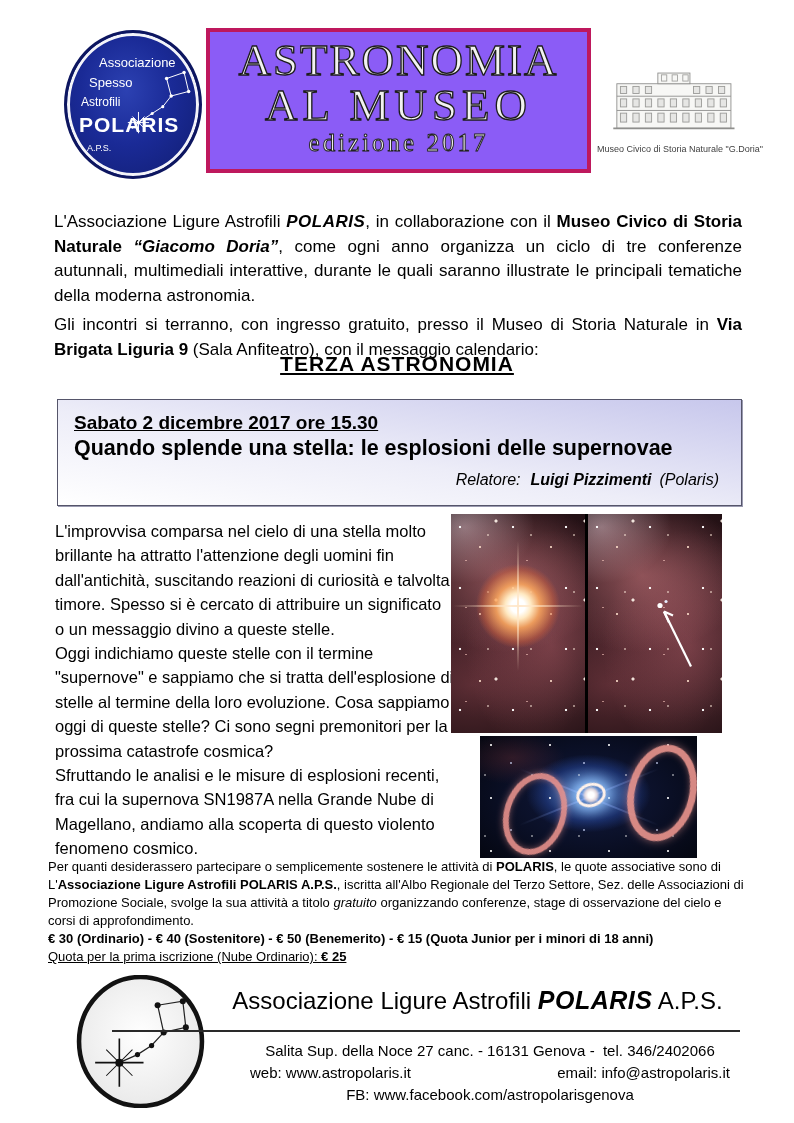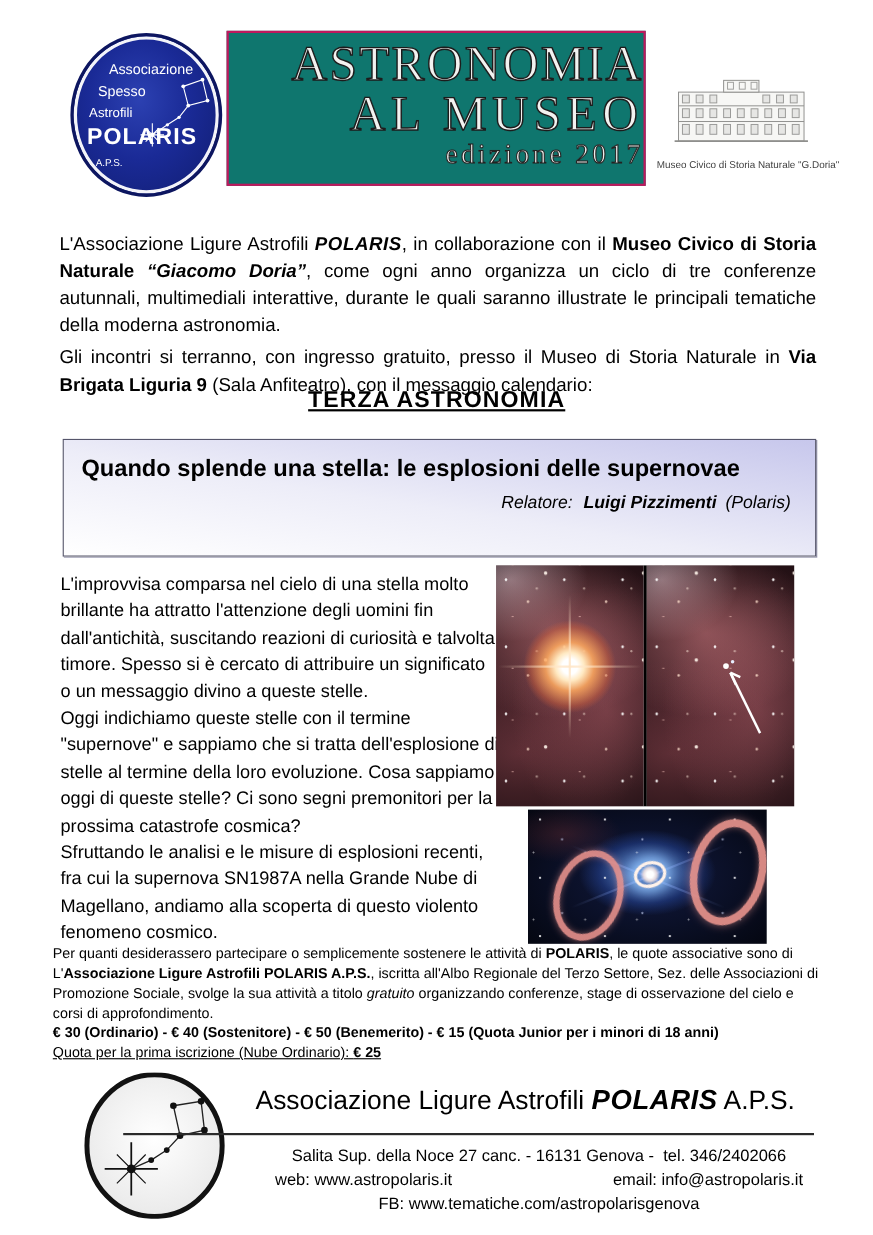"ASTRONOMIA" .title-box { background: #0f766e -> #8b5cf6; border: 2px solid #be185d -> 4px solid #be185d; text-align: right -> center }
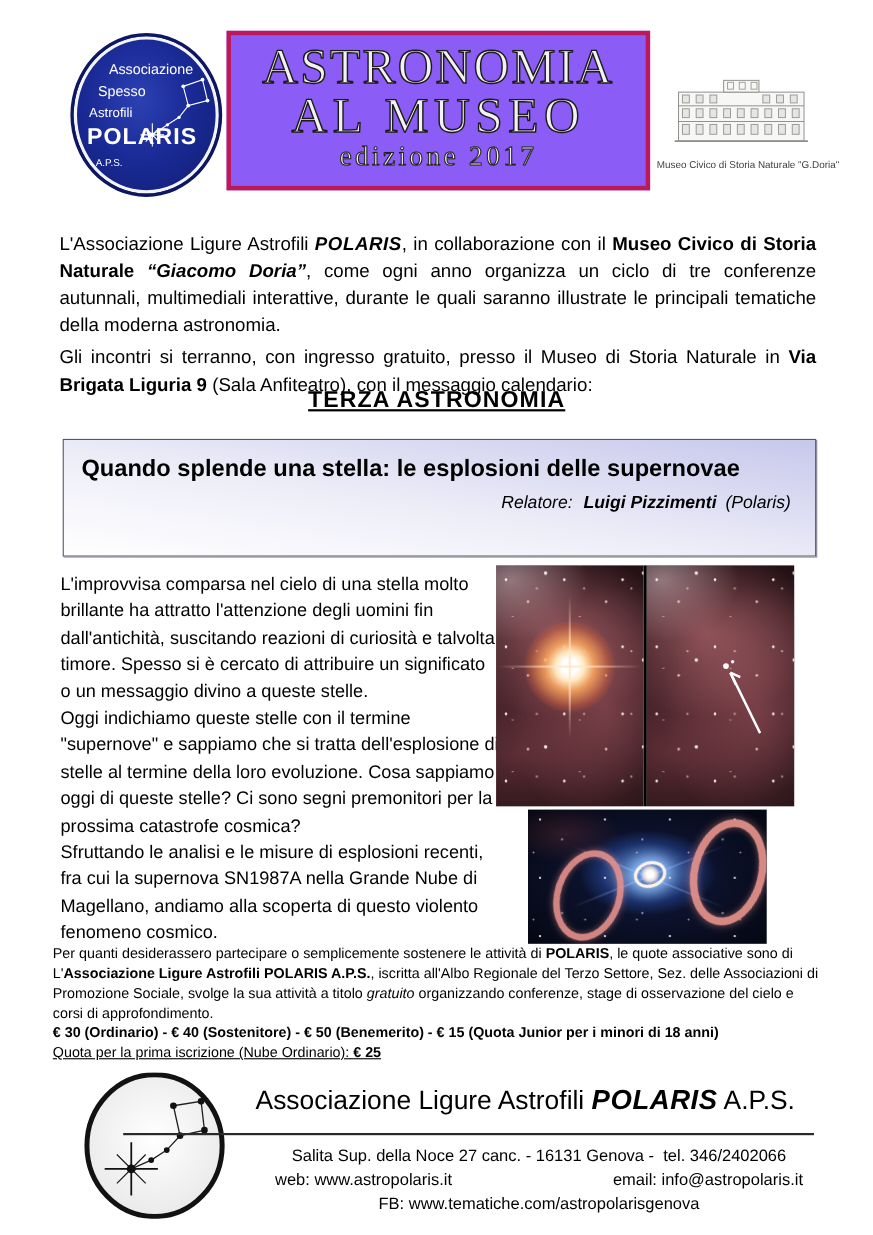"Sabato 2 dicembre 2017 ore" div.event-date { html: none -> <div>Sabato 2 dicembre 2017 ore 15.30</div> }
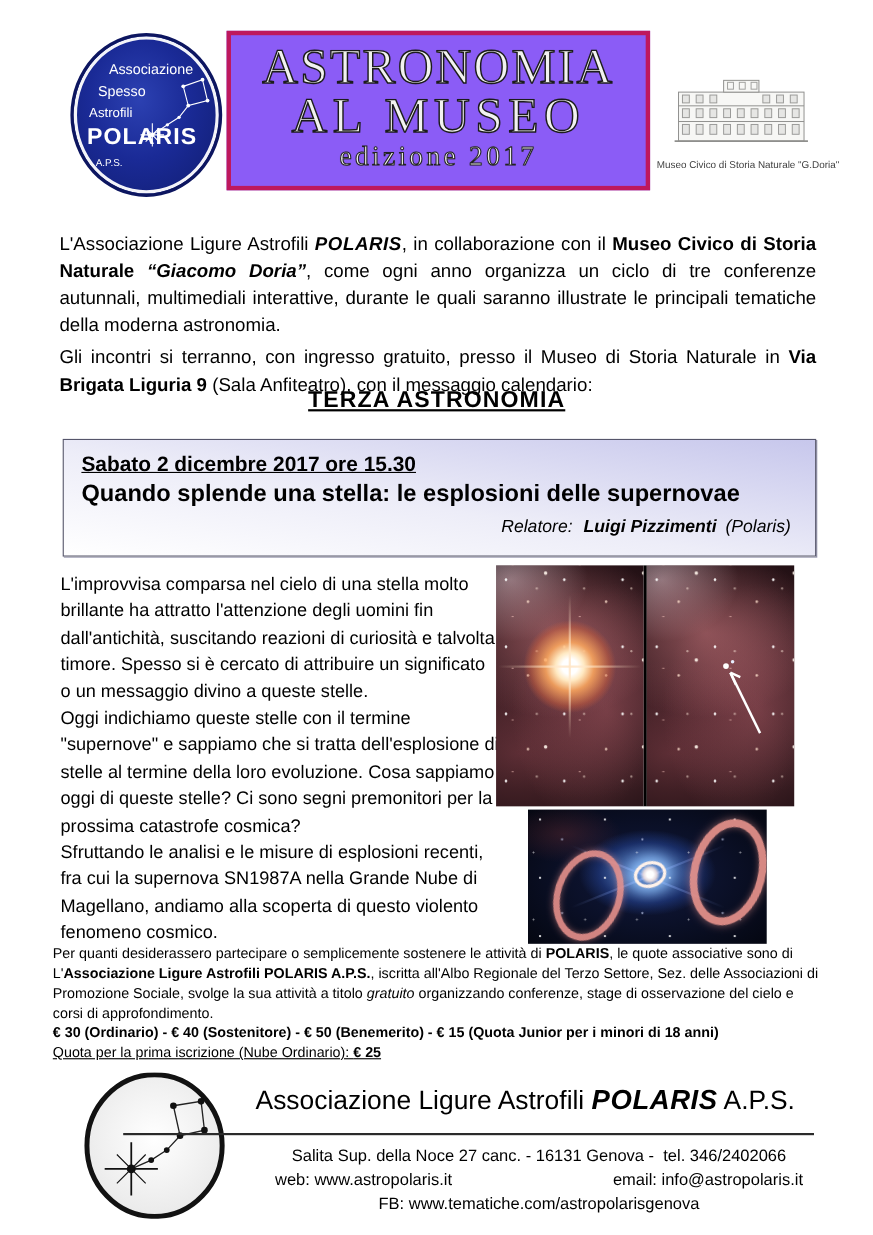"FB: www.tematiche.com/astropolarisgenova" div.addr3 { text: www.tematiche.com/astropolarisgenova -> www.facebook.com/astropolarisgenova }
